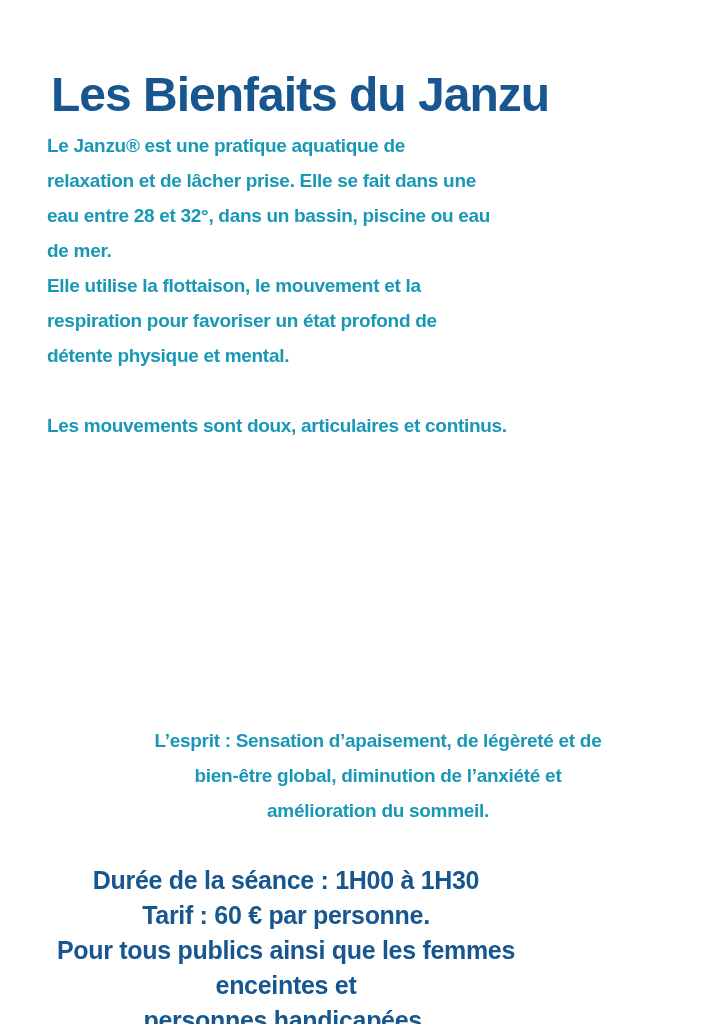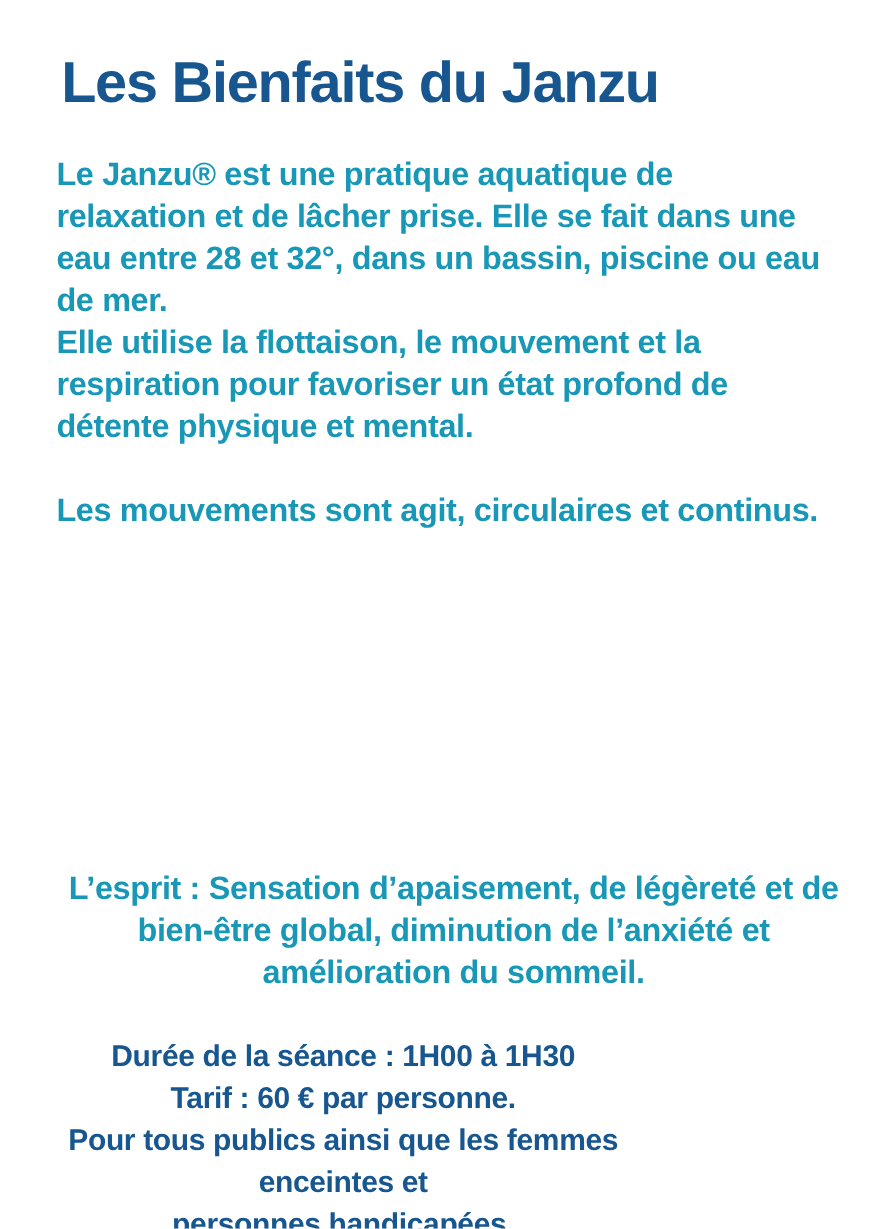"Les Bienfaits du Janzu" .title { top: 7px -> 32px }
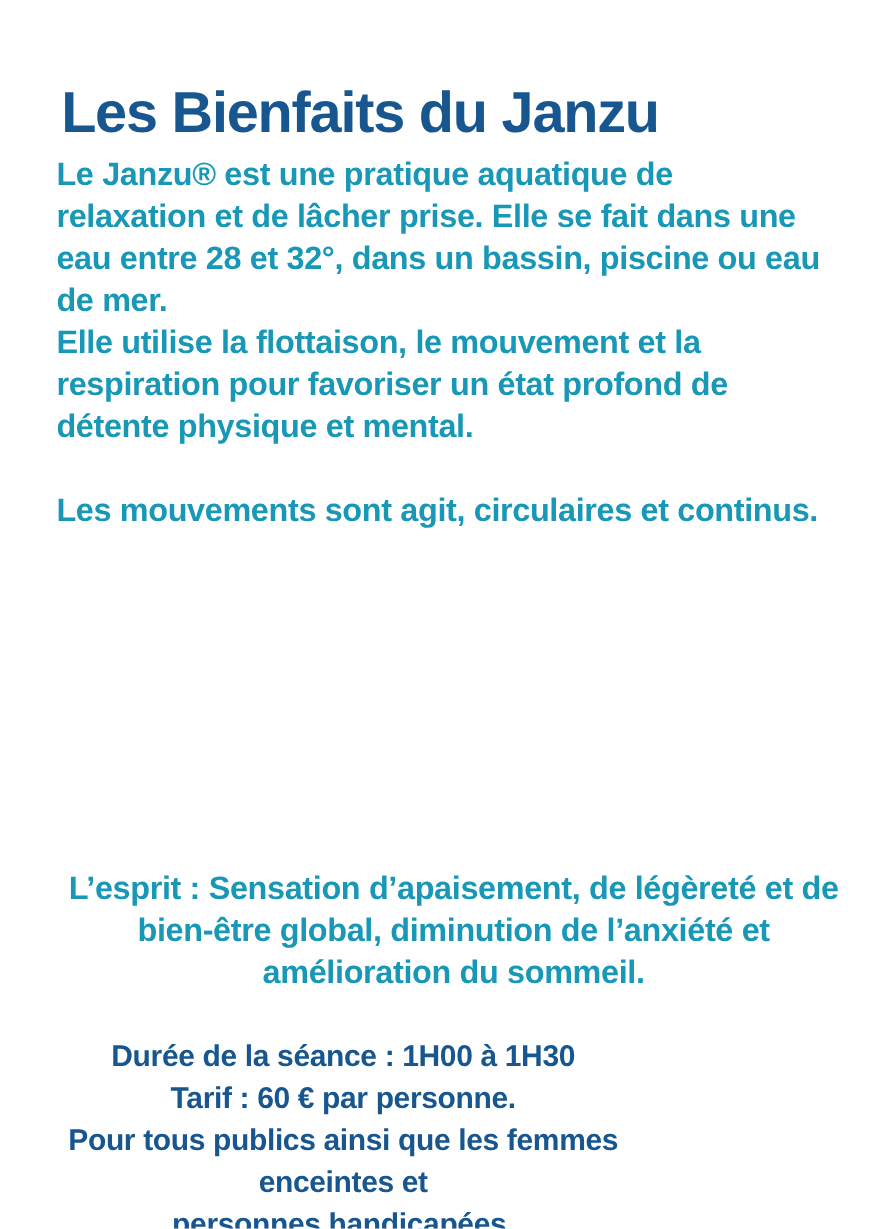"Le Janzu® est une pratique" .block { font-size: 27px -> 19px }
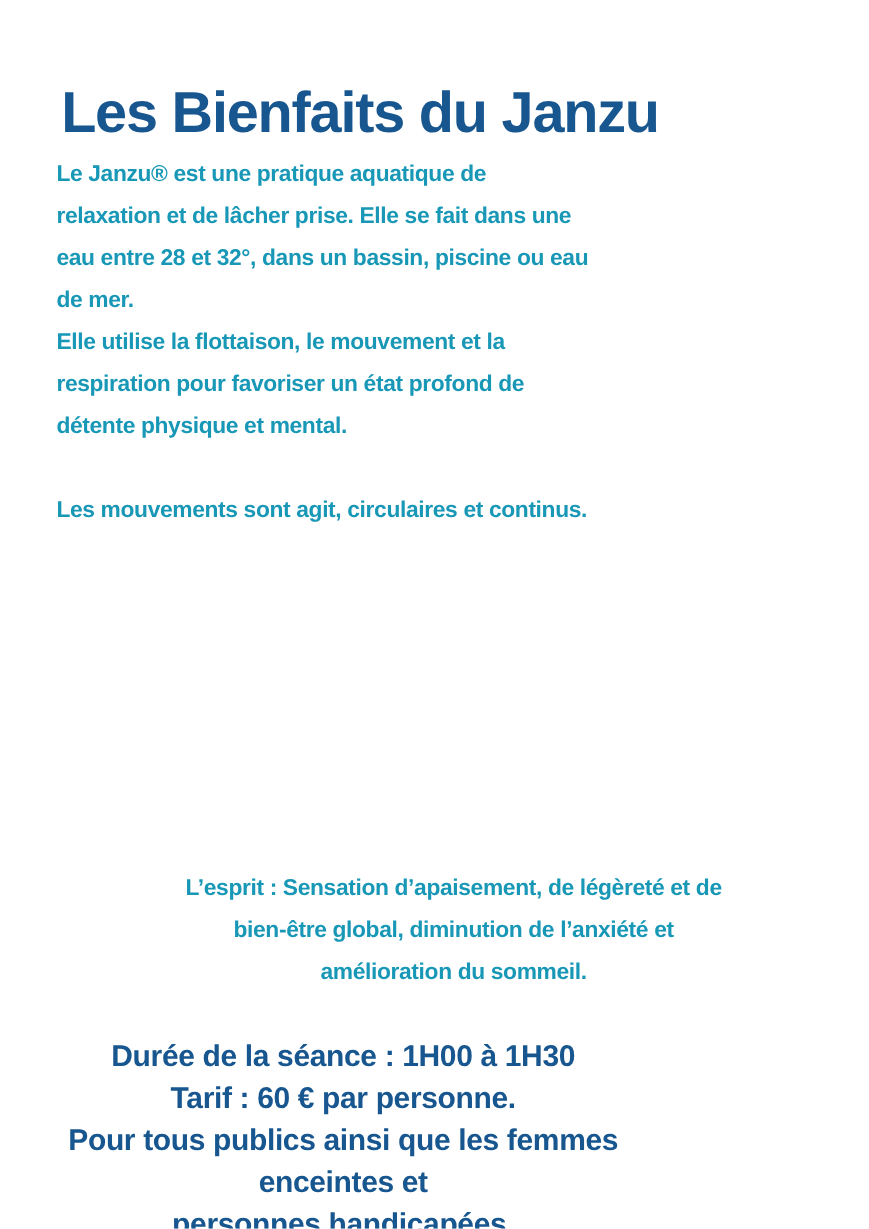"Les mouvements sont agit, circulaires" div.block { text: agit, circulaires -> doux, articulaires }
